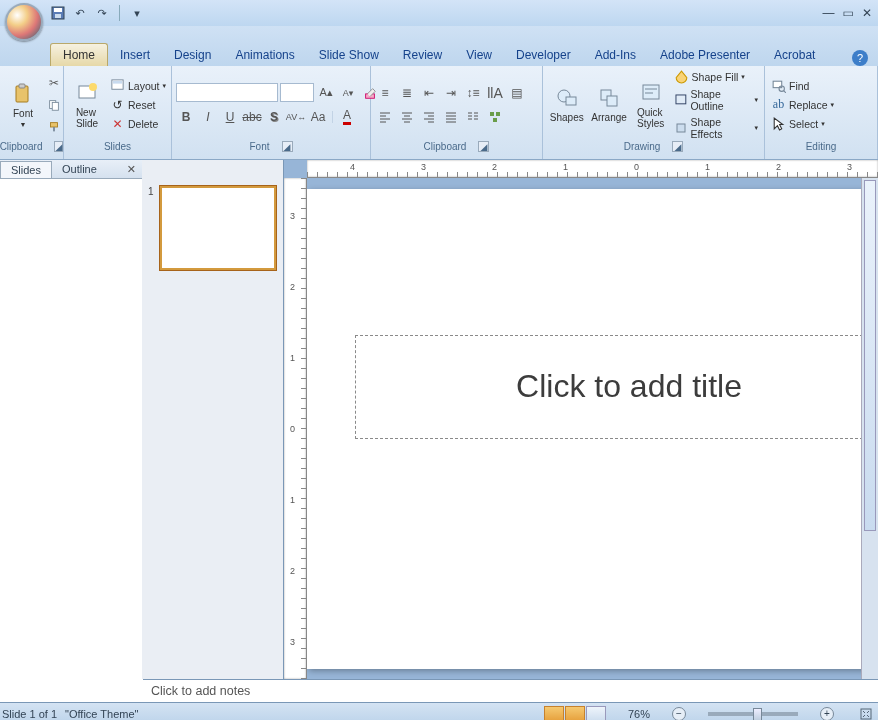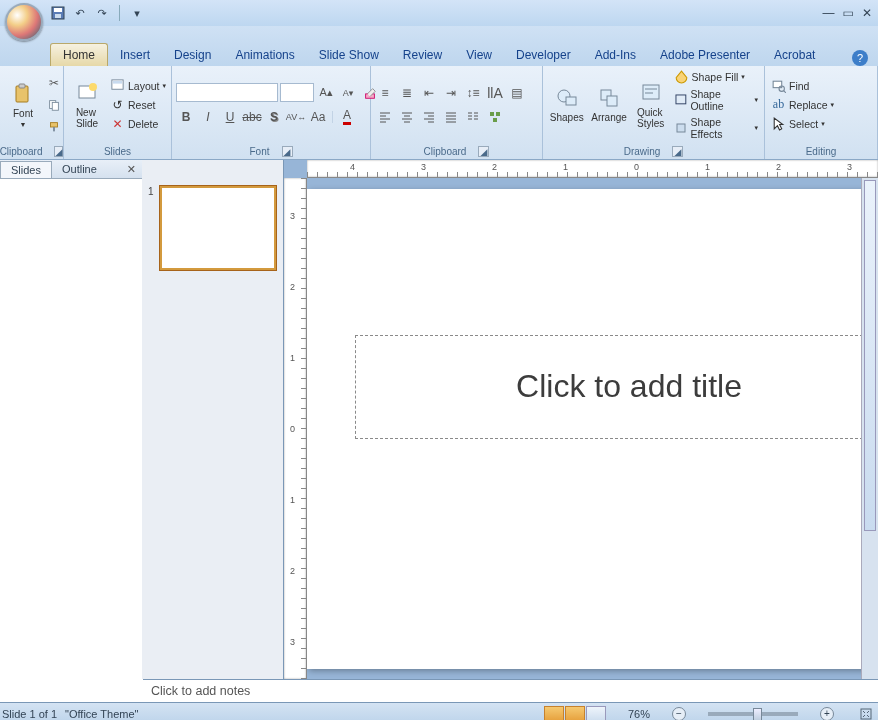"Clipboard" .group-label { align-items: flex-end -> flex-start }
